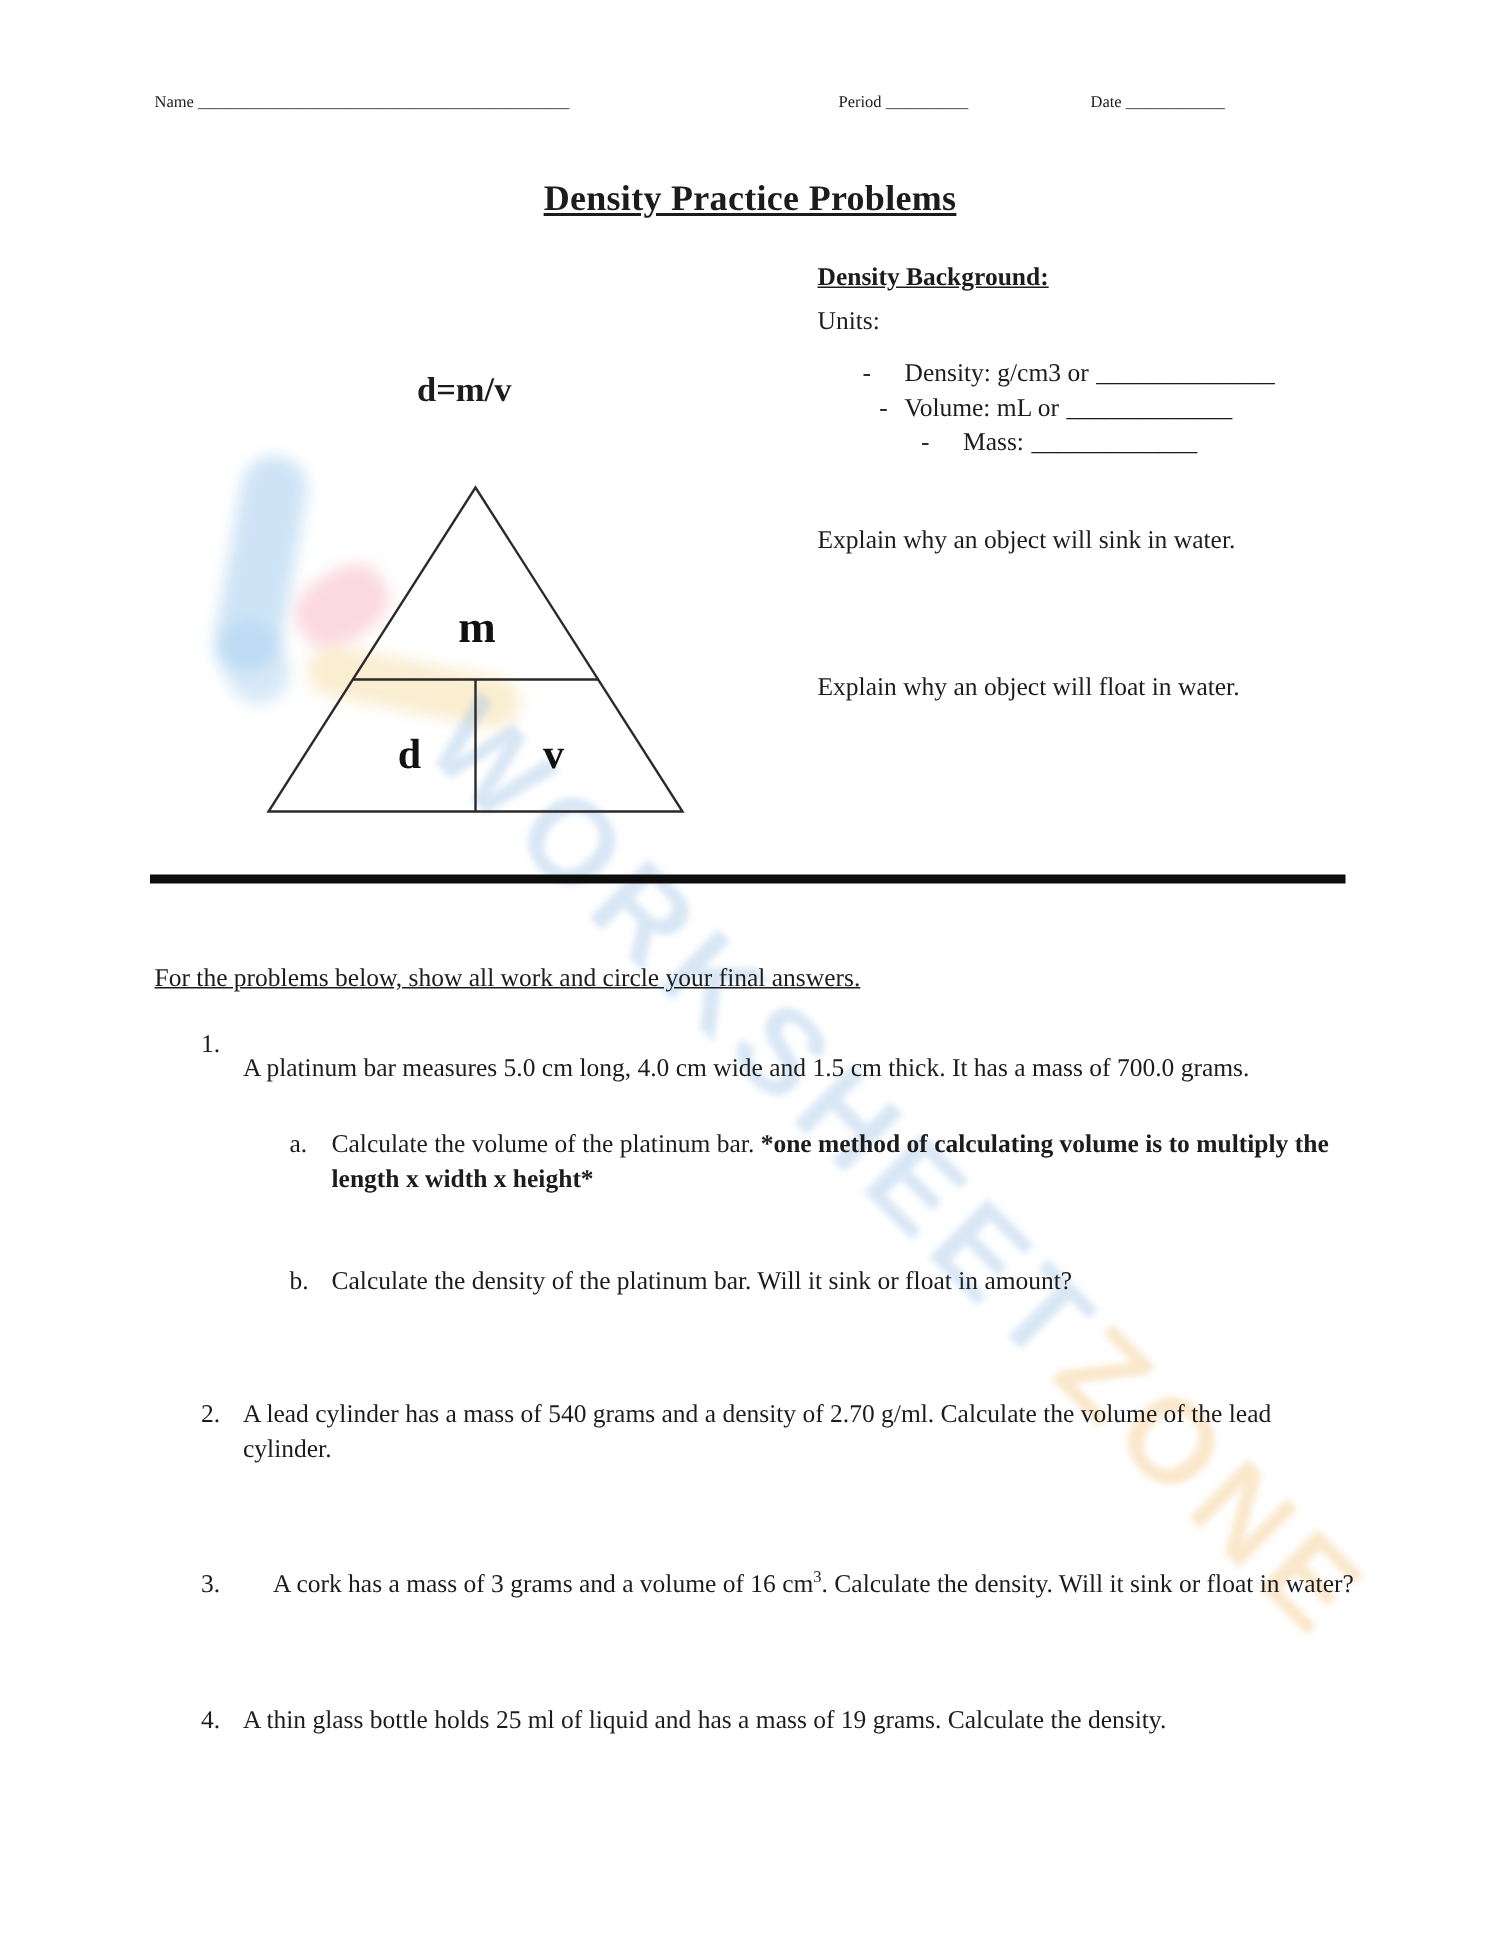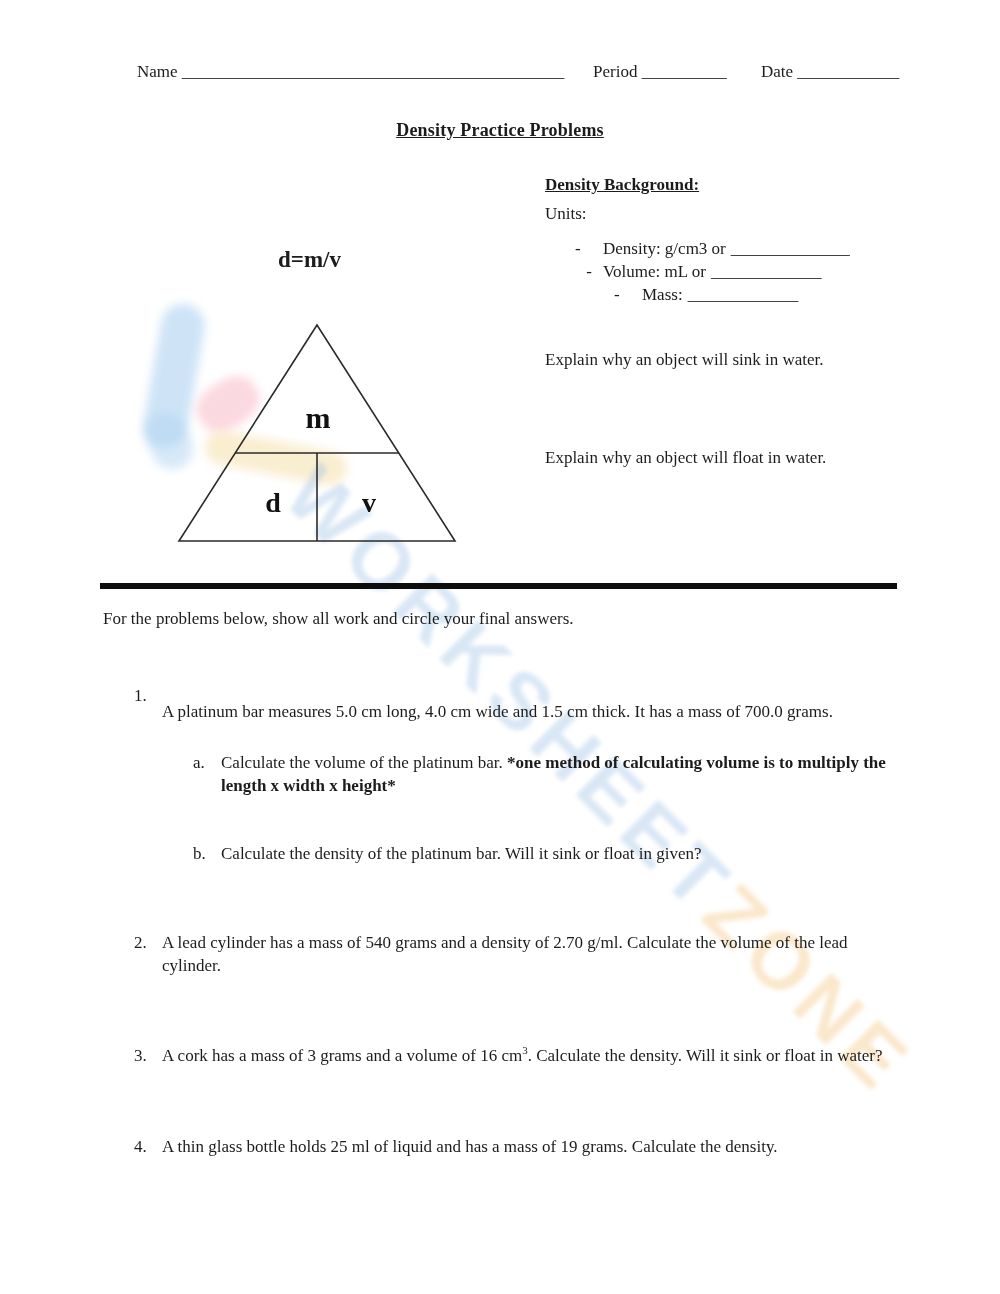"Name" .header-item { font-size: 17px -> 11px; margin-left: 34px -> none }
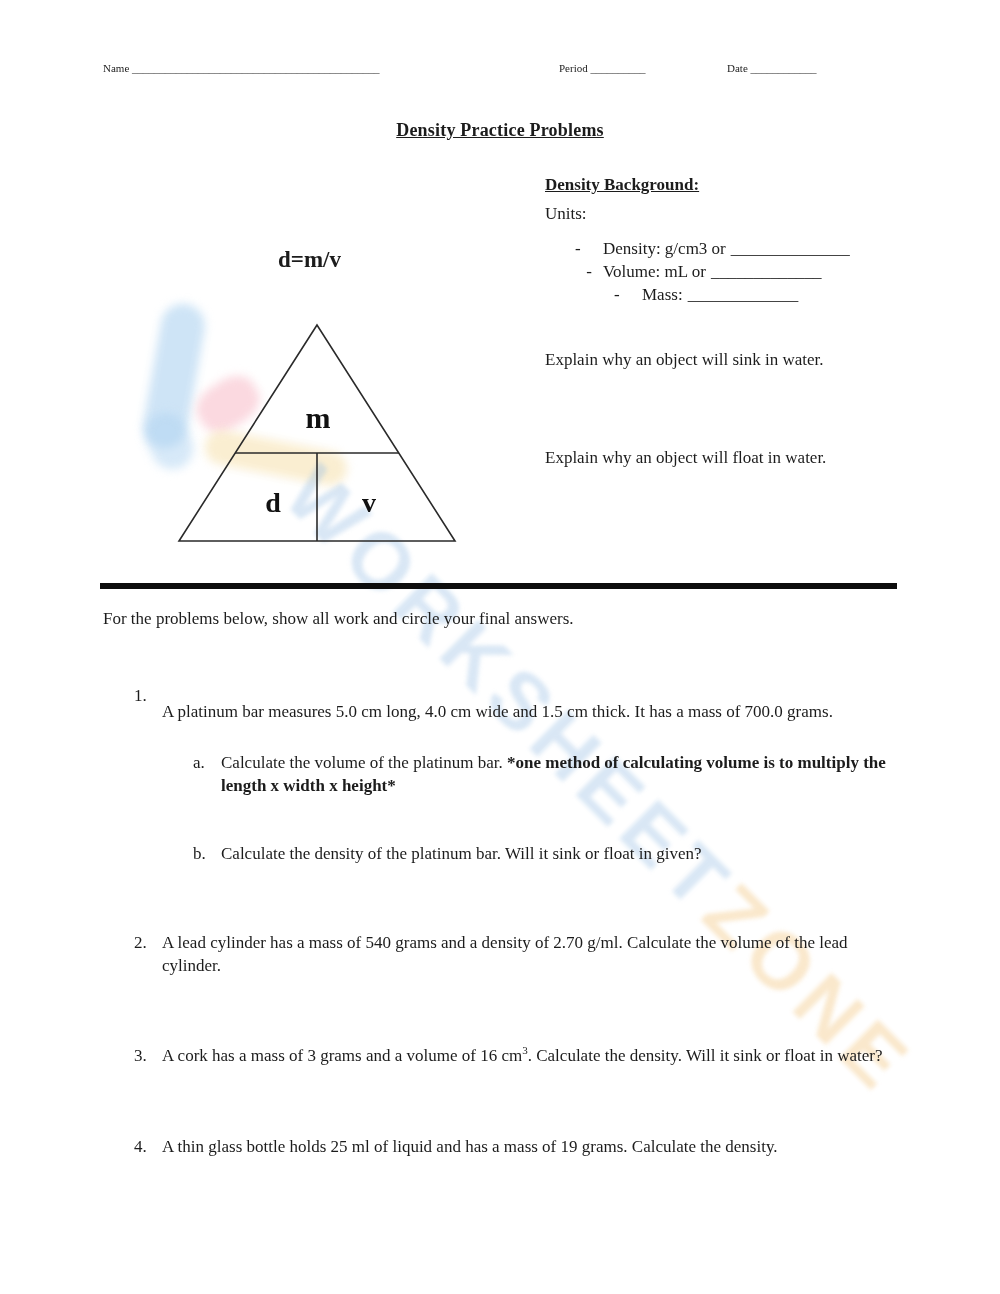"Density Practice Problems" .title { font-size: 18px -> 24px }
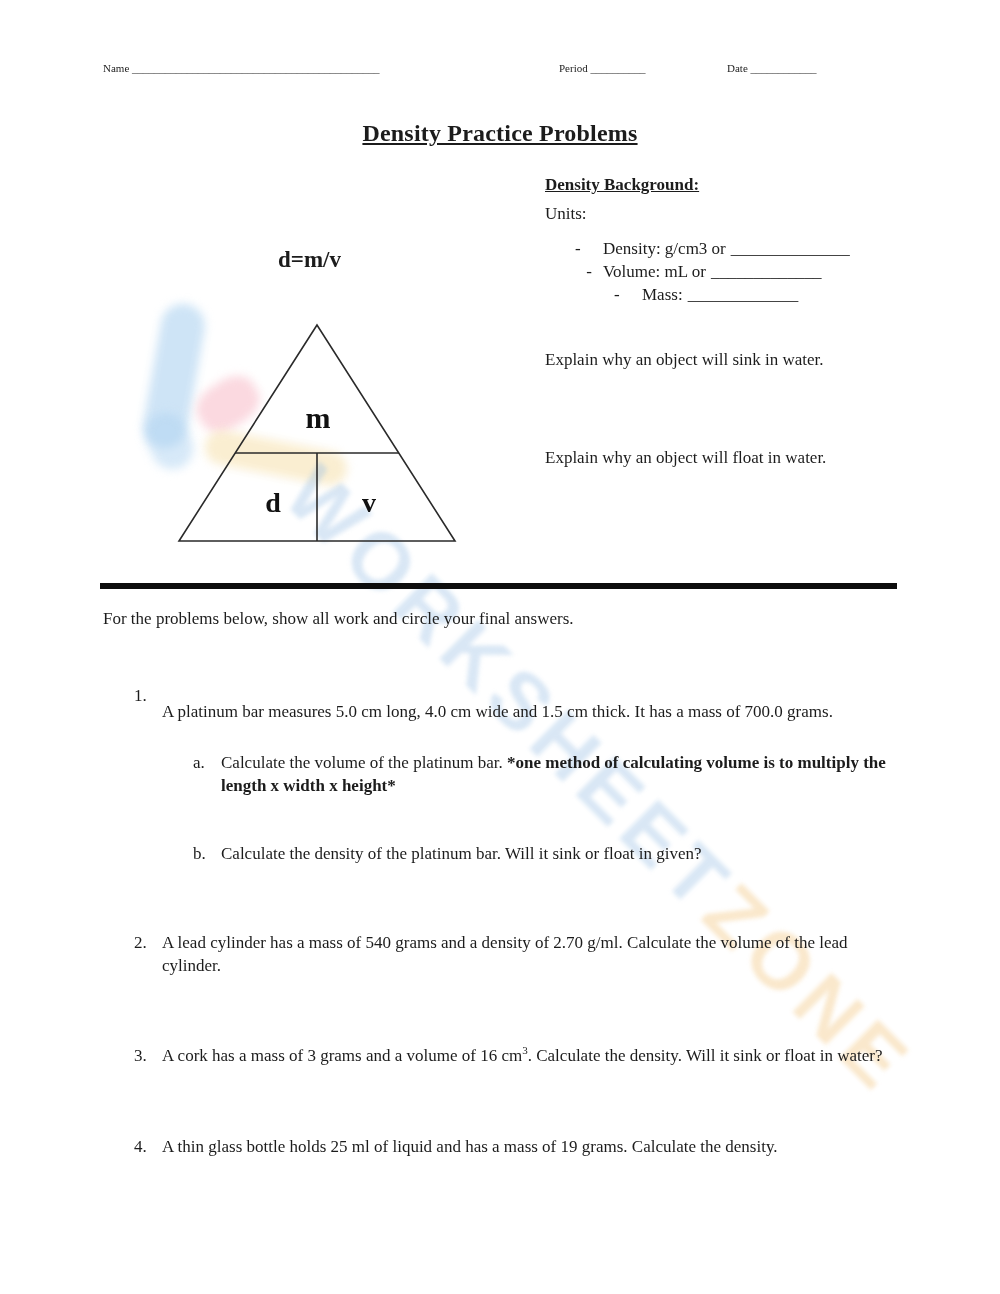"For the problems below, show" .instructions { text-decoration: none -> underline; top: 607px -> 640px }
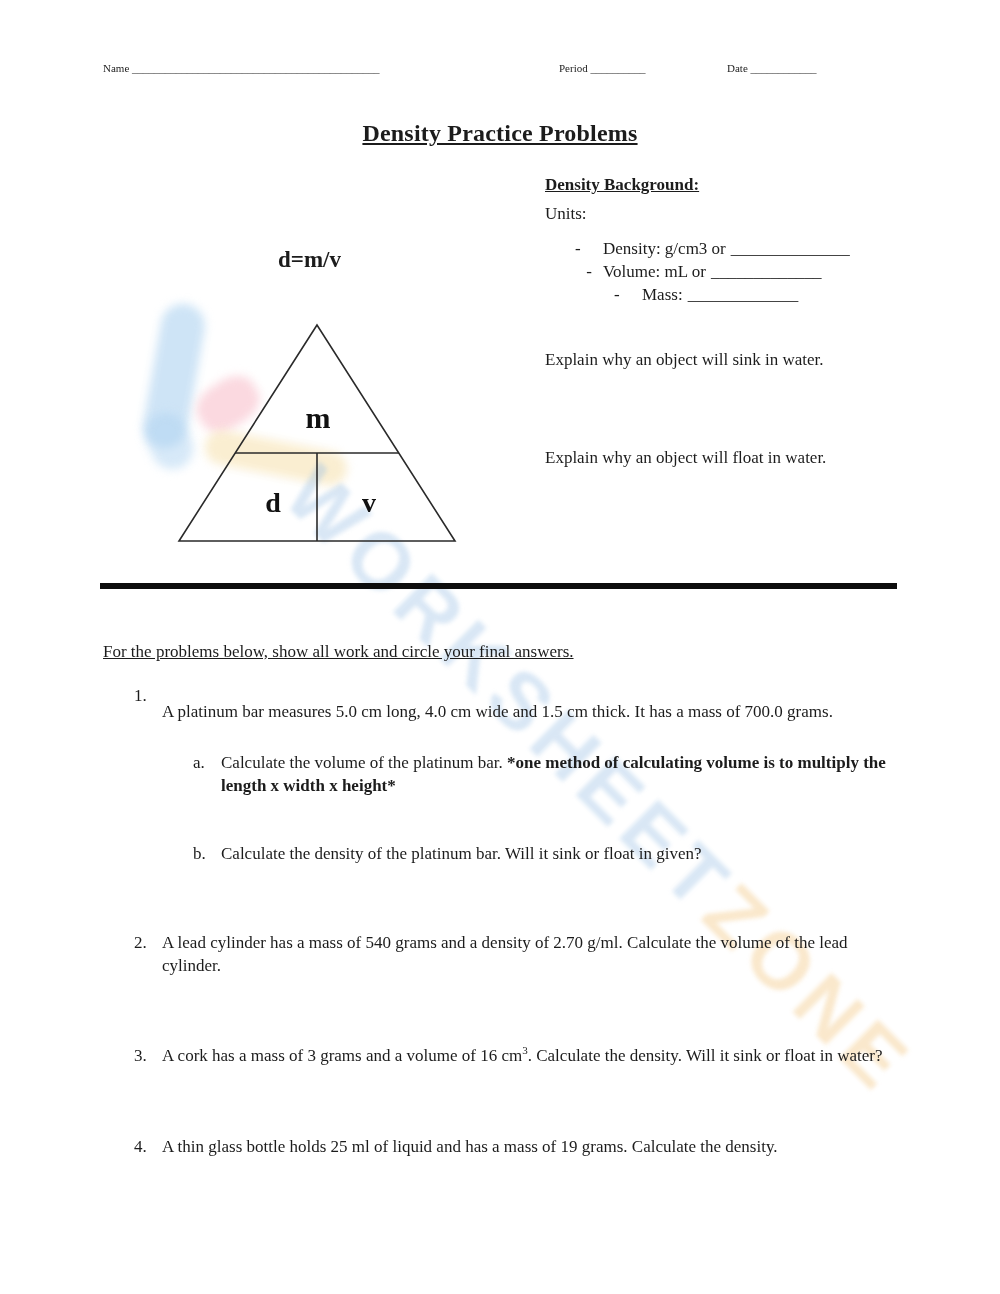"Calculate the density of the" div { text: given -> amount }
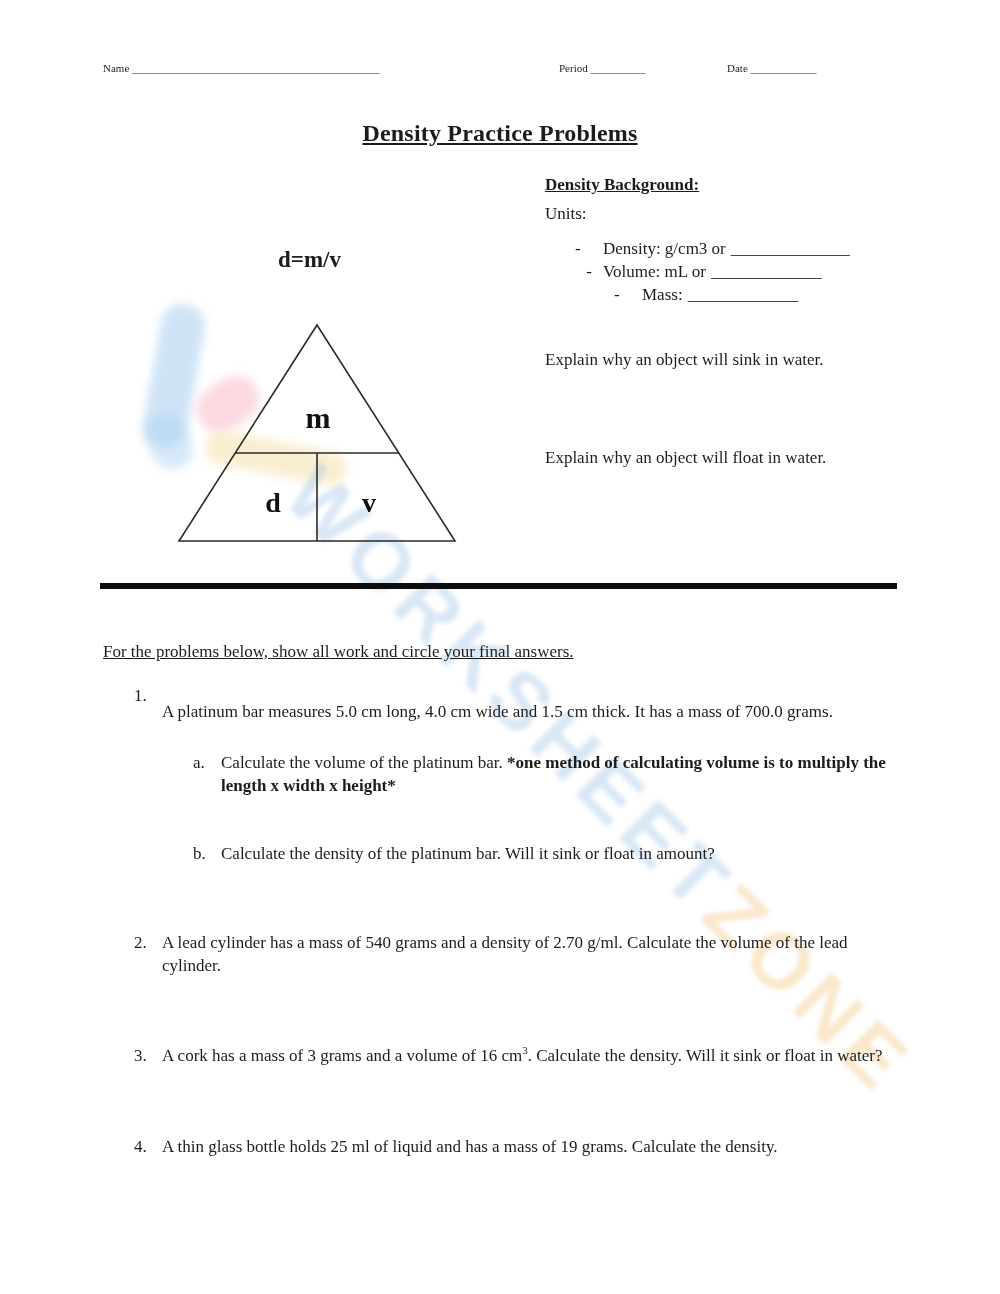"A cork has a mass" div { margin-left: none -> 20px }
